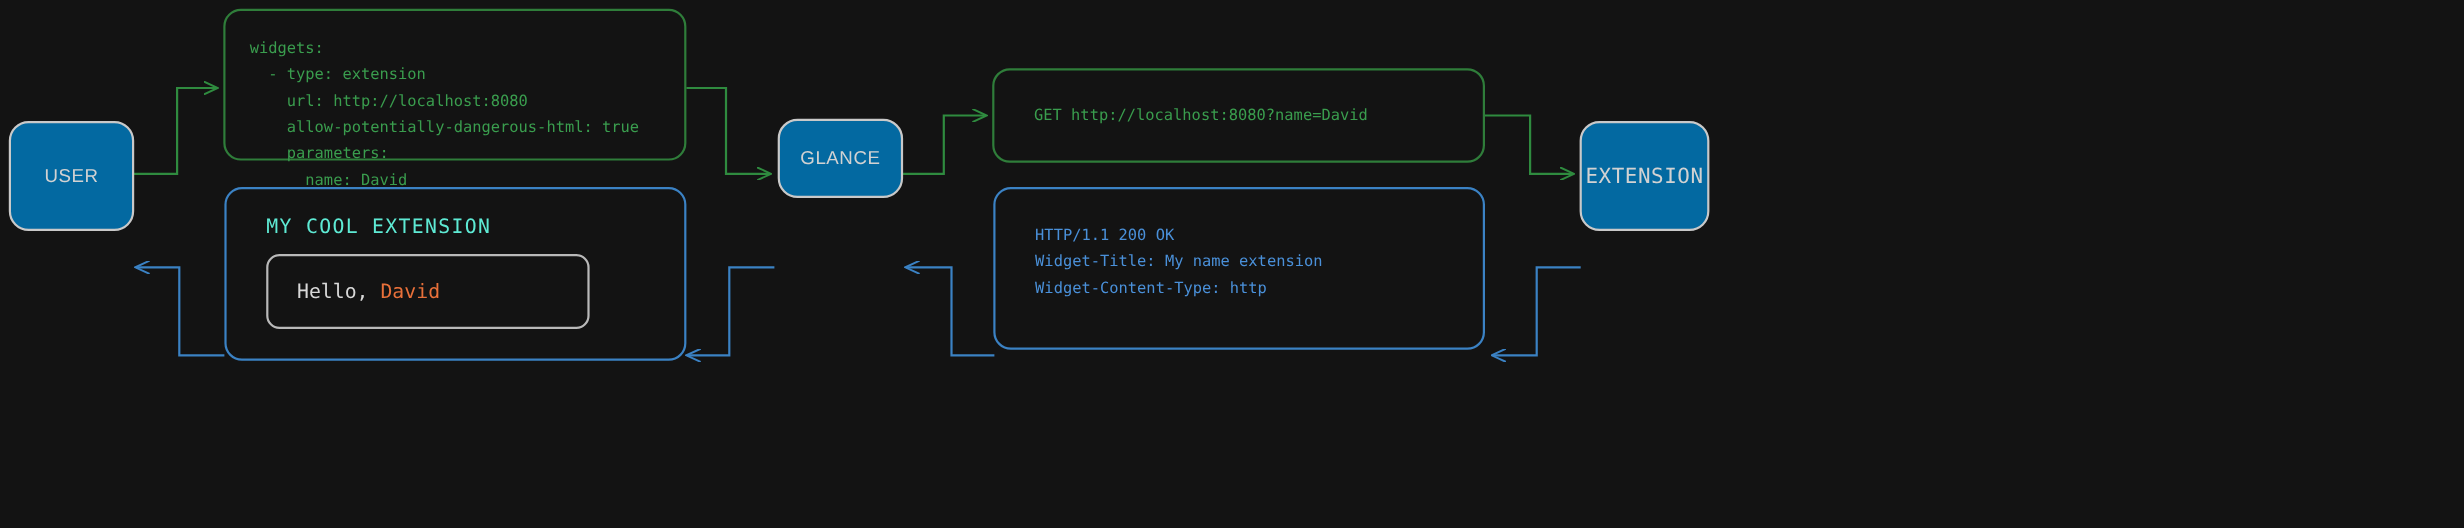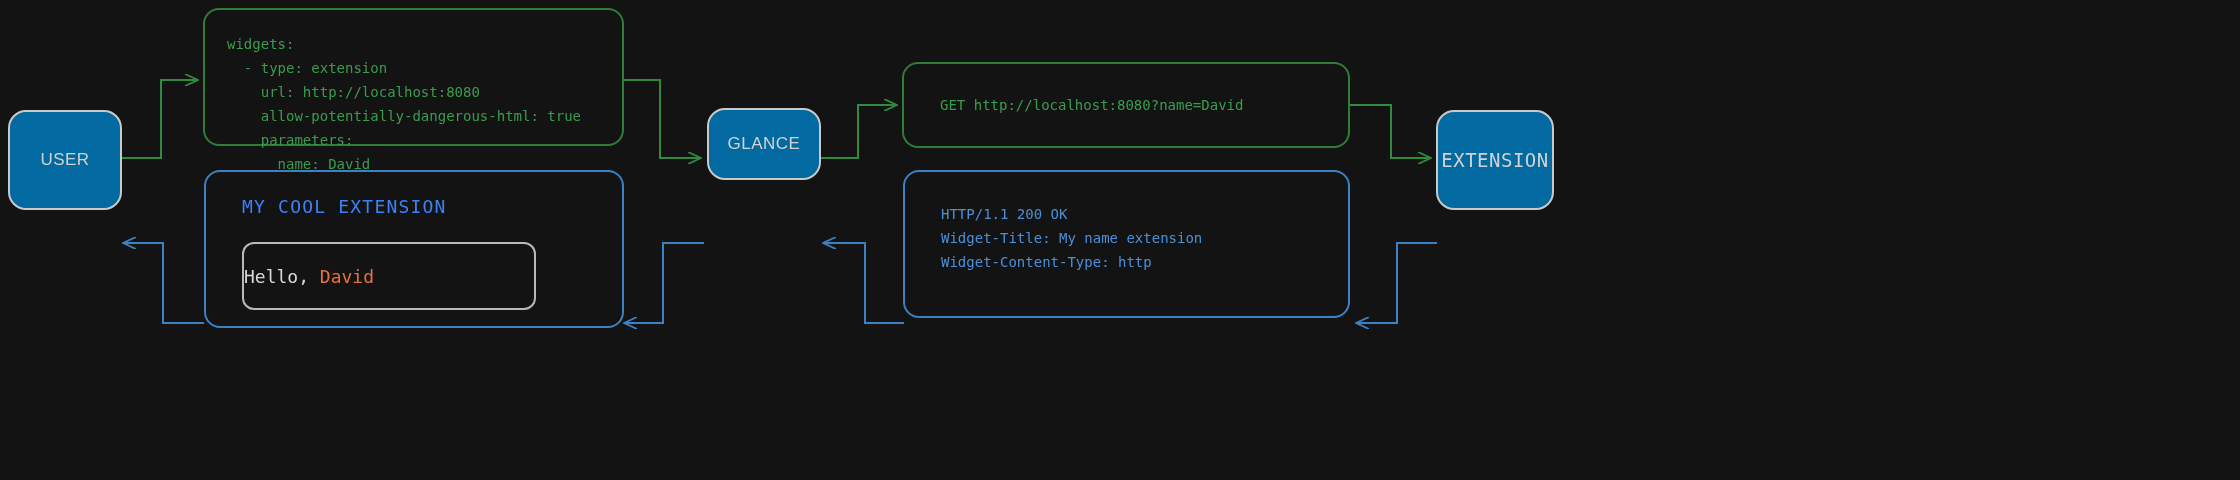"MY COOL EXTENSION" .widget-title { color: #3b82f6 -> #5eead4 }
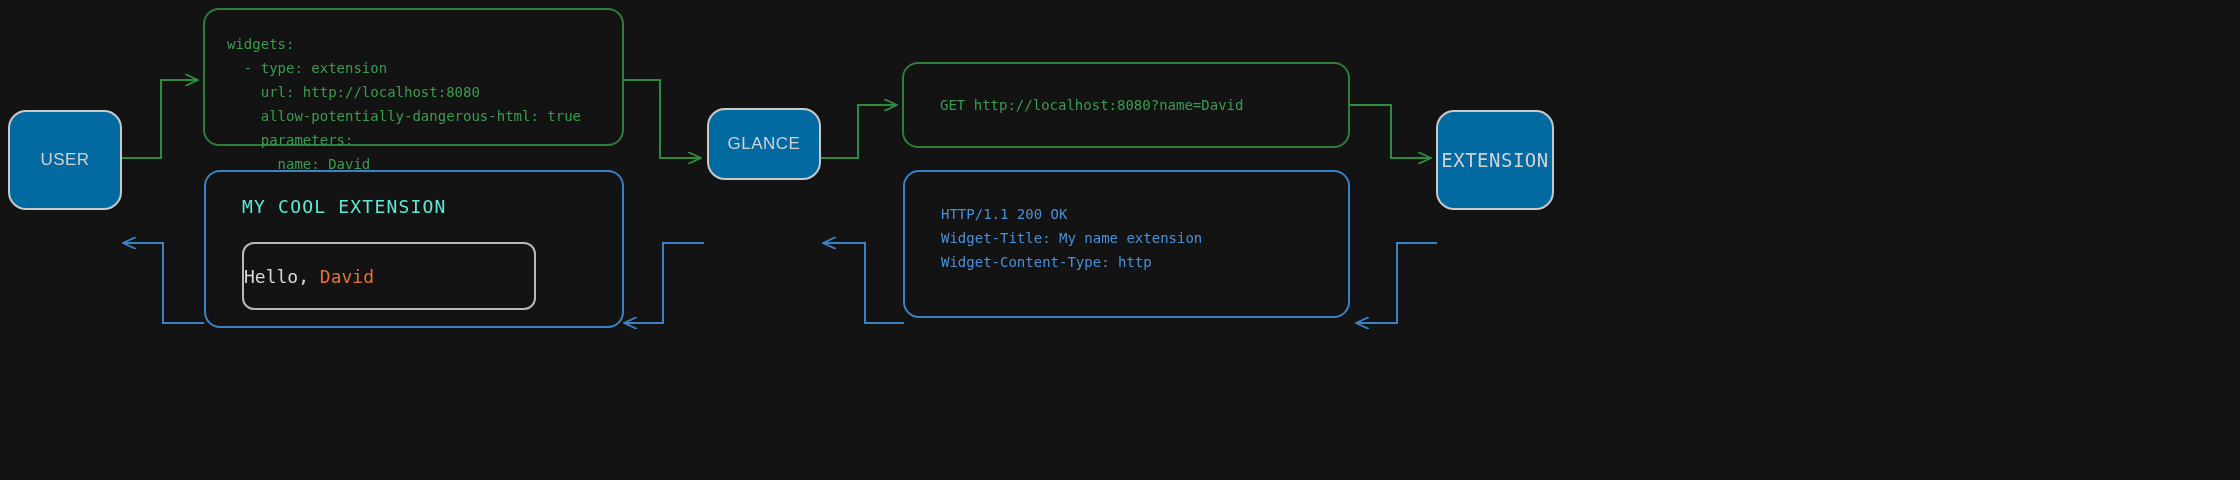"Hello, David" div.widget-inner { margin-top: 25px -> 14px; padding-left: 0 -> 26px }
